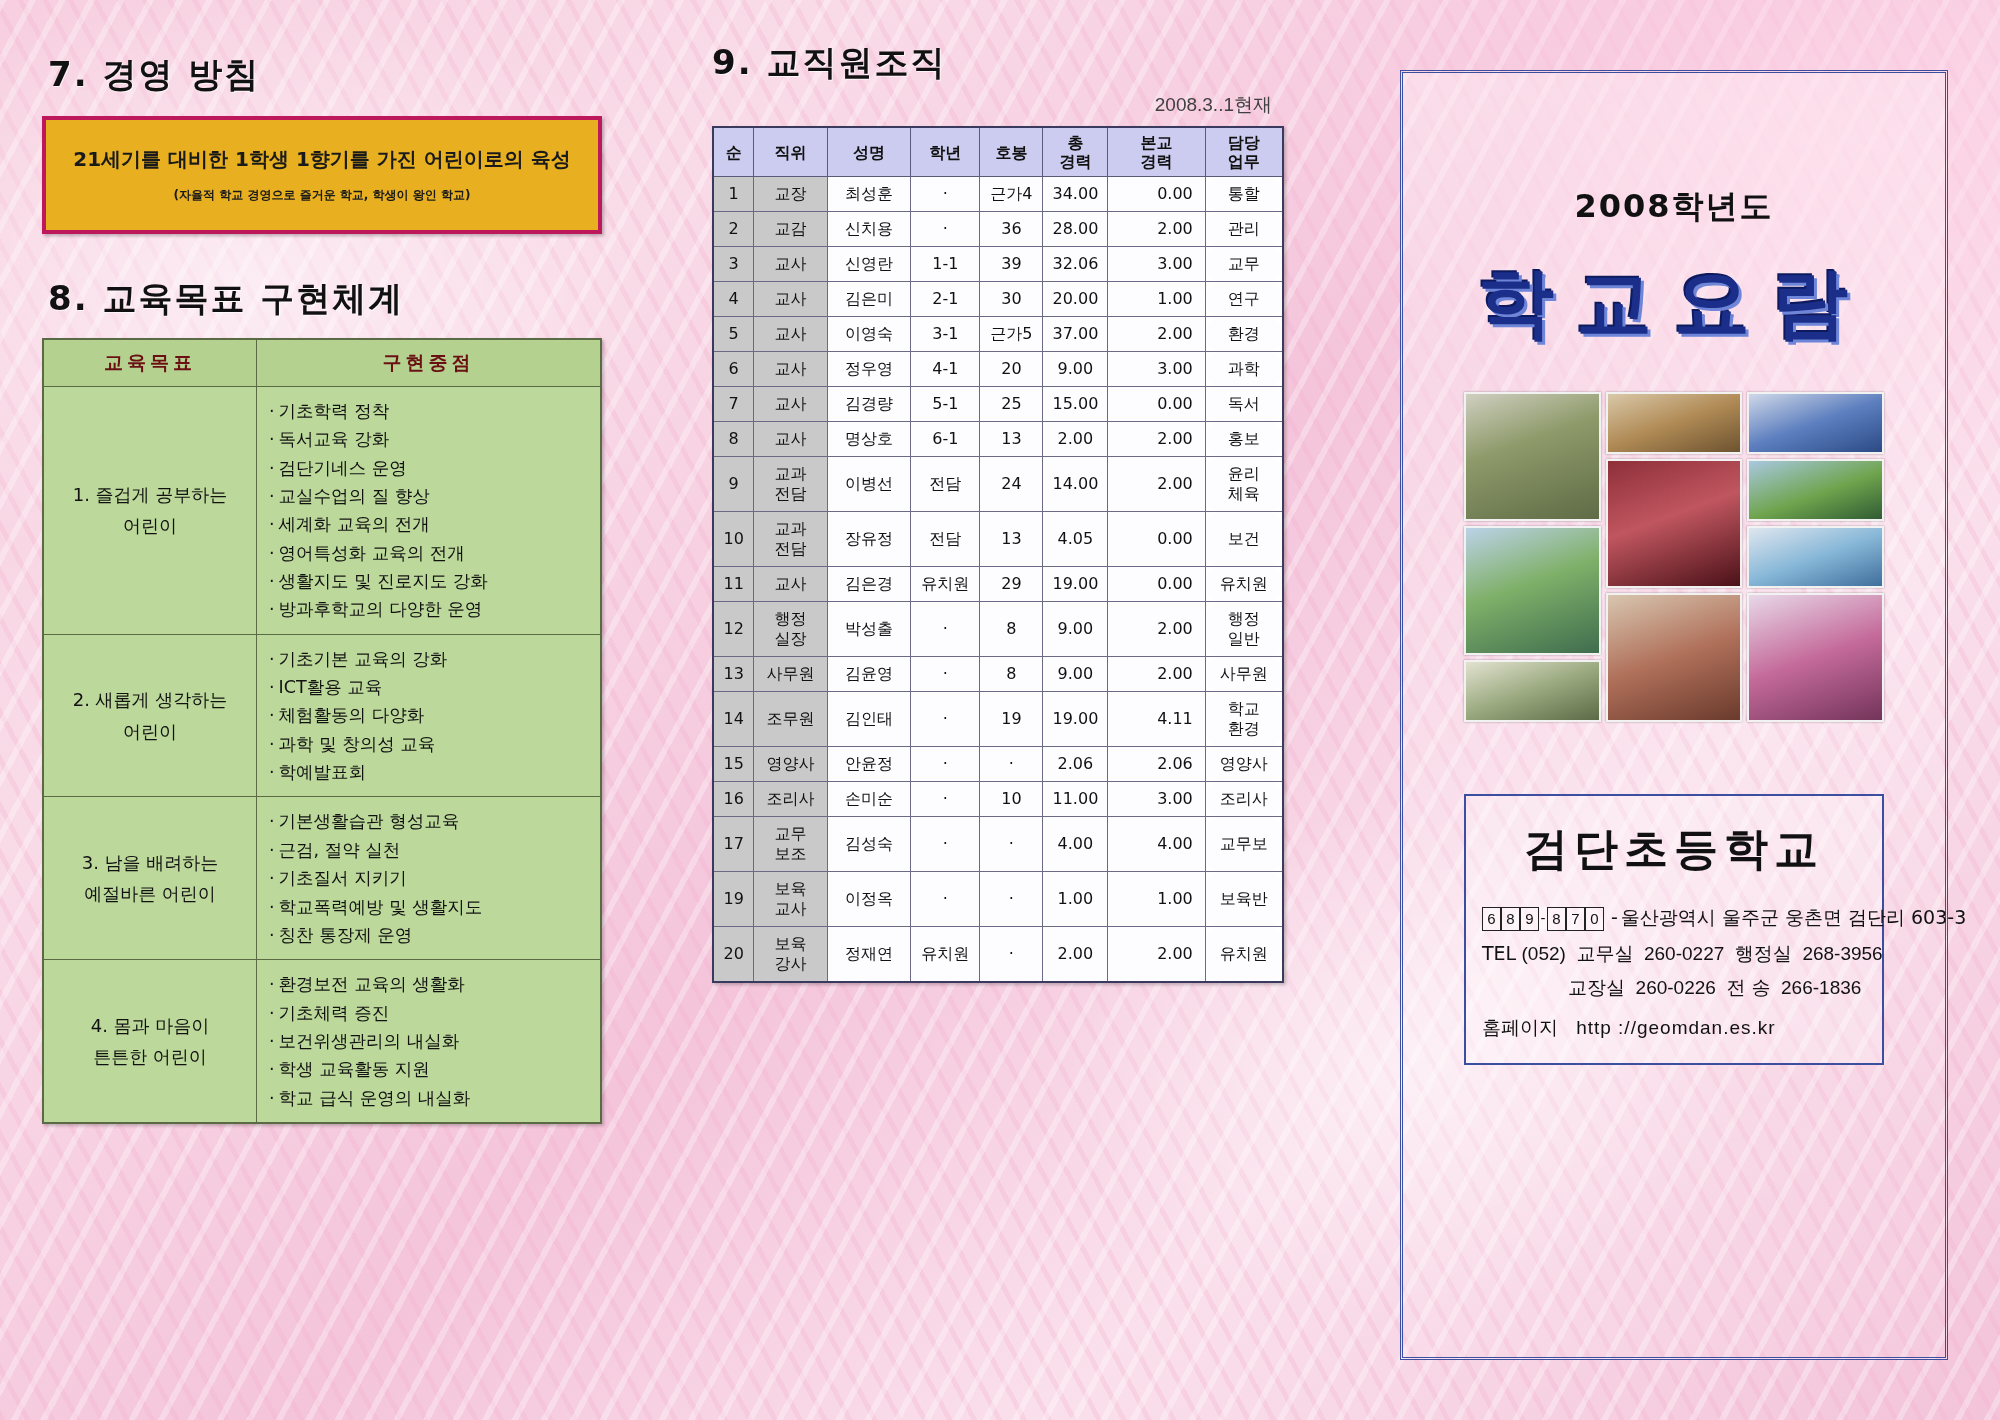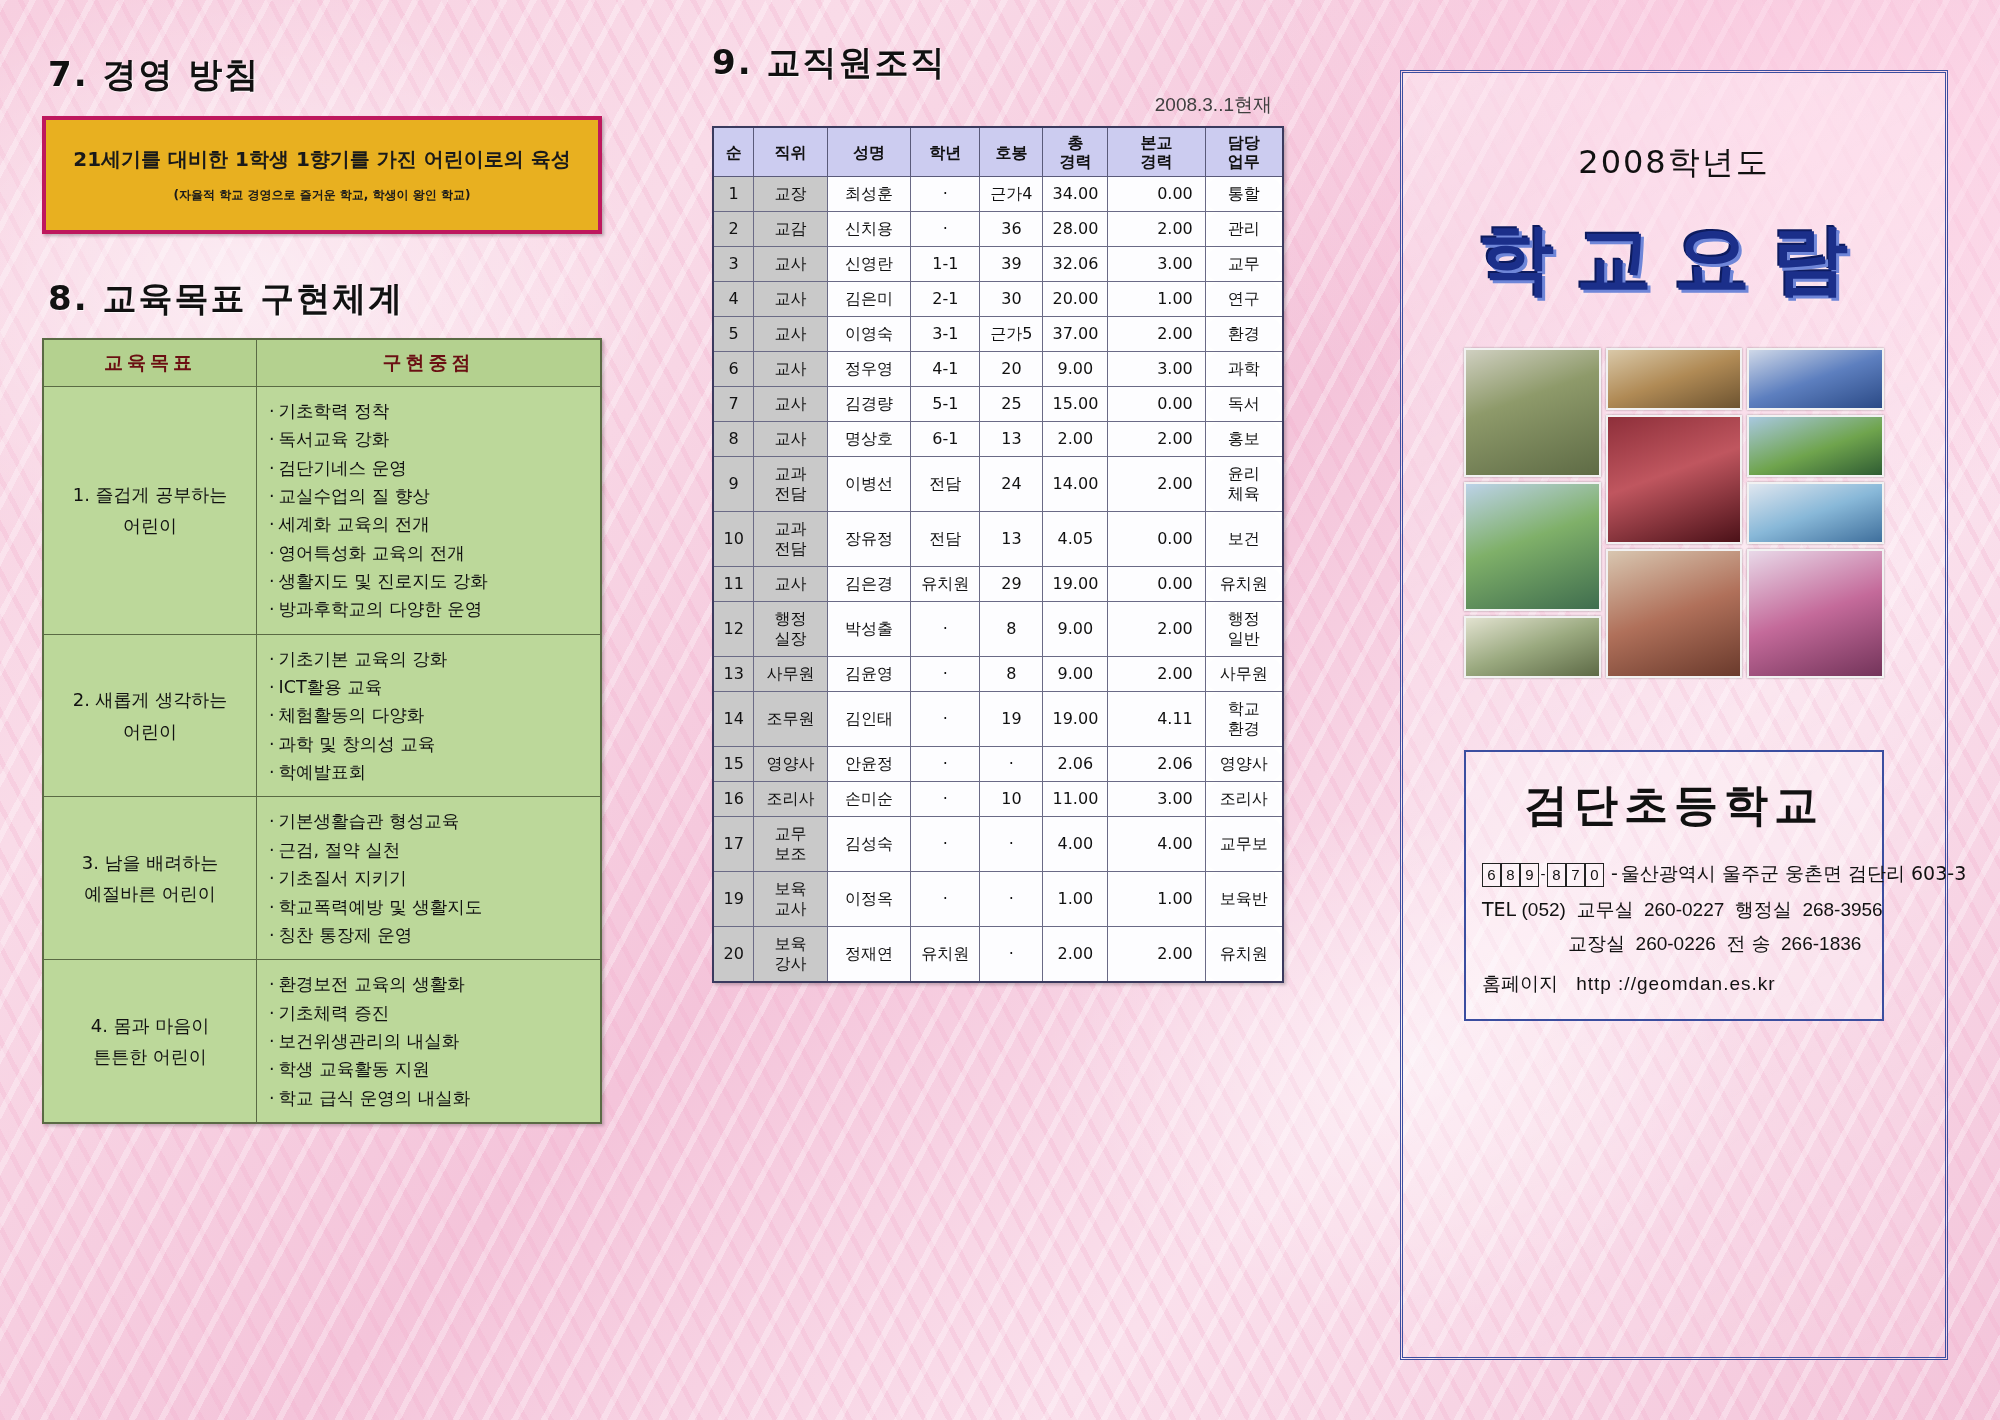"2008학년도" .year-label { font-weight: normal -> bold; margin-top: 68px -> 112px }
